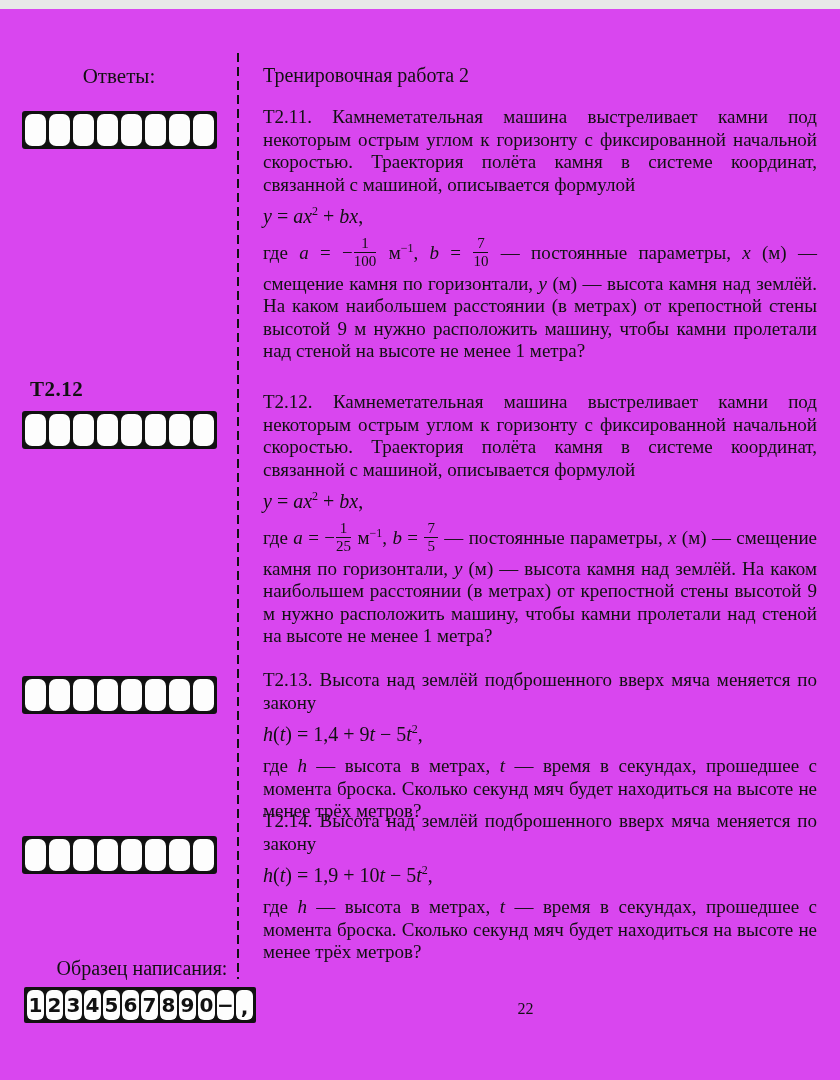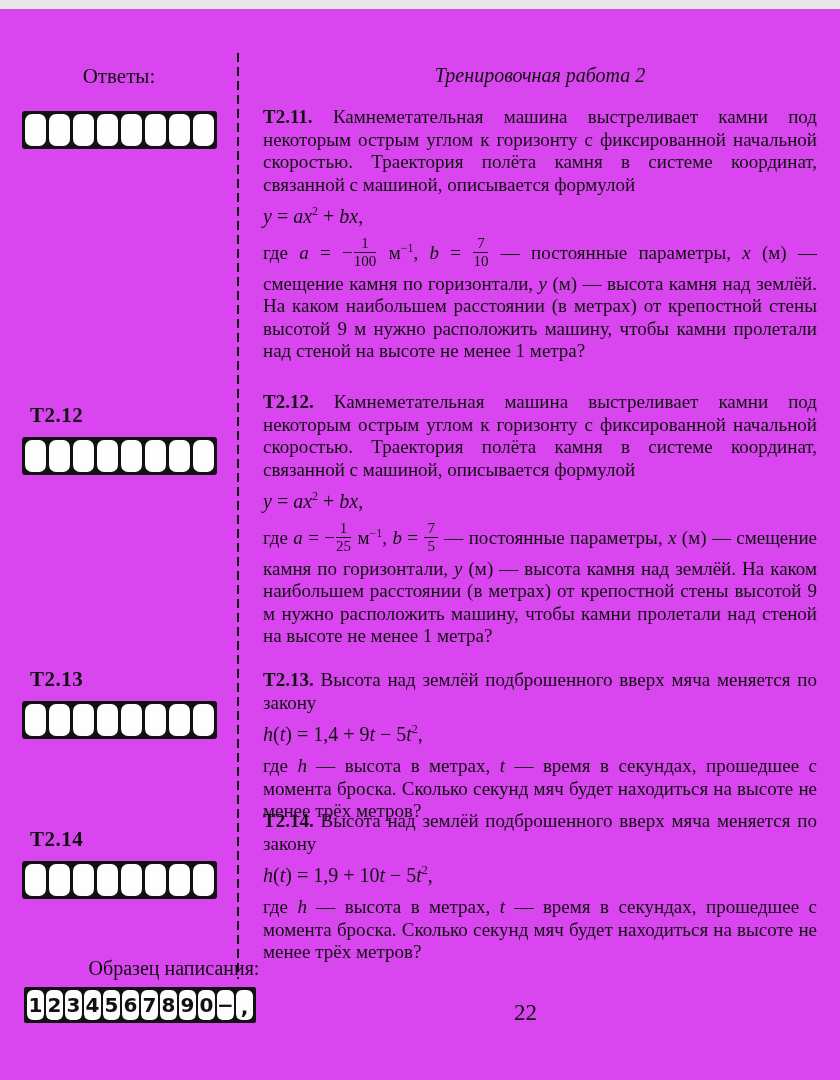"Тренировочная работа 2" .pc-header { font-style: italic -> none; text-align: center -> left }
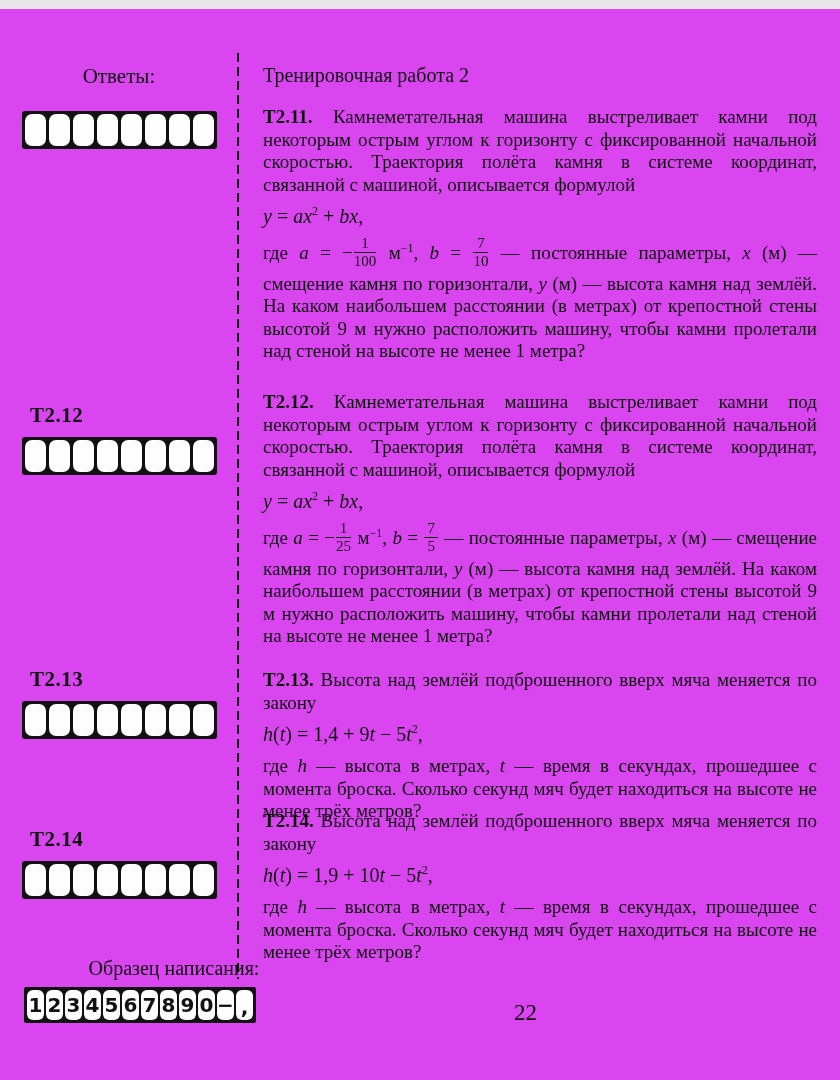"Т2.11." .plabel { font-weight: bold -> normal }
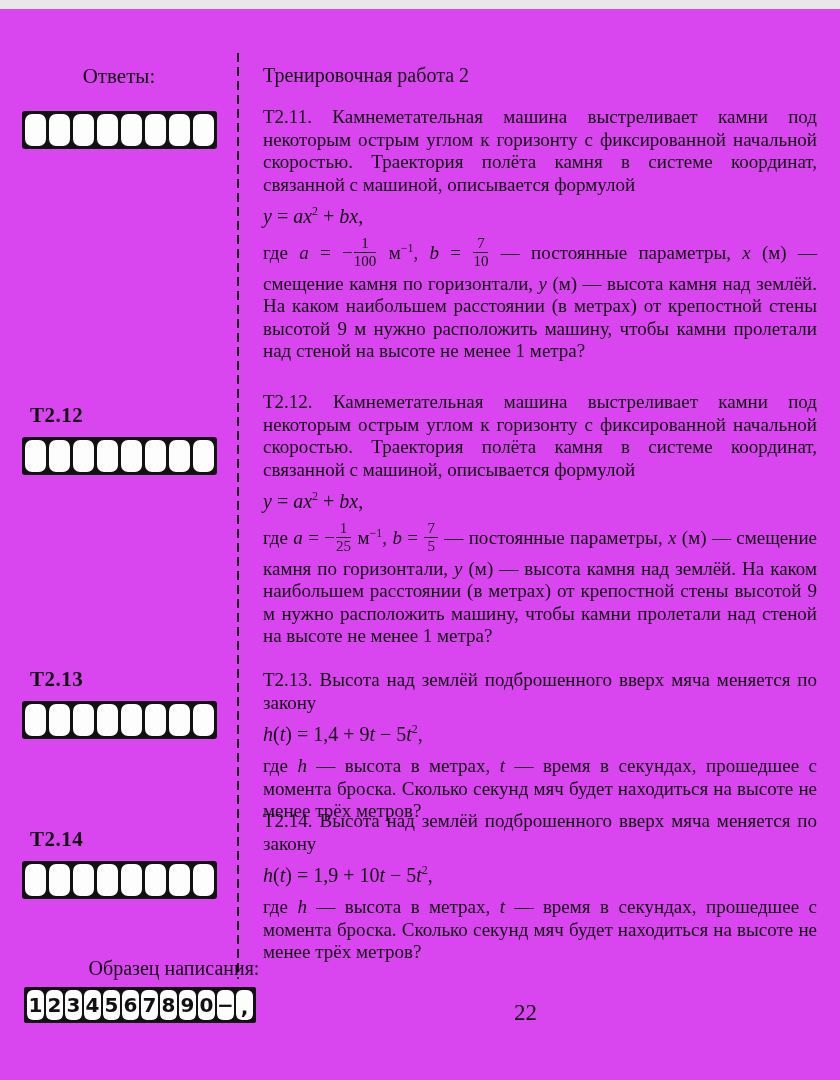"Т2.12" div.answer-block { top: 394px -> 368px }
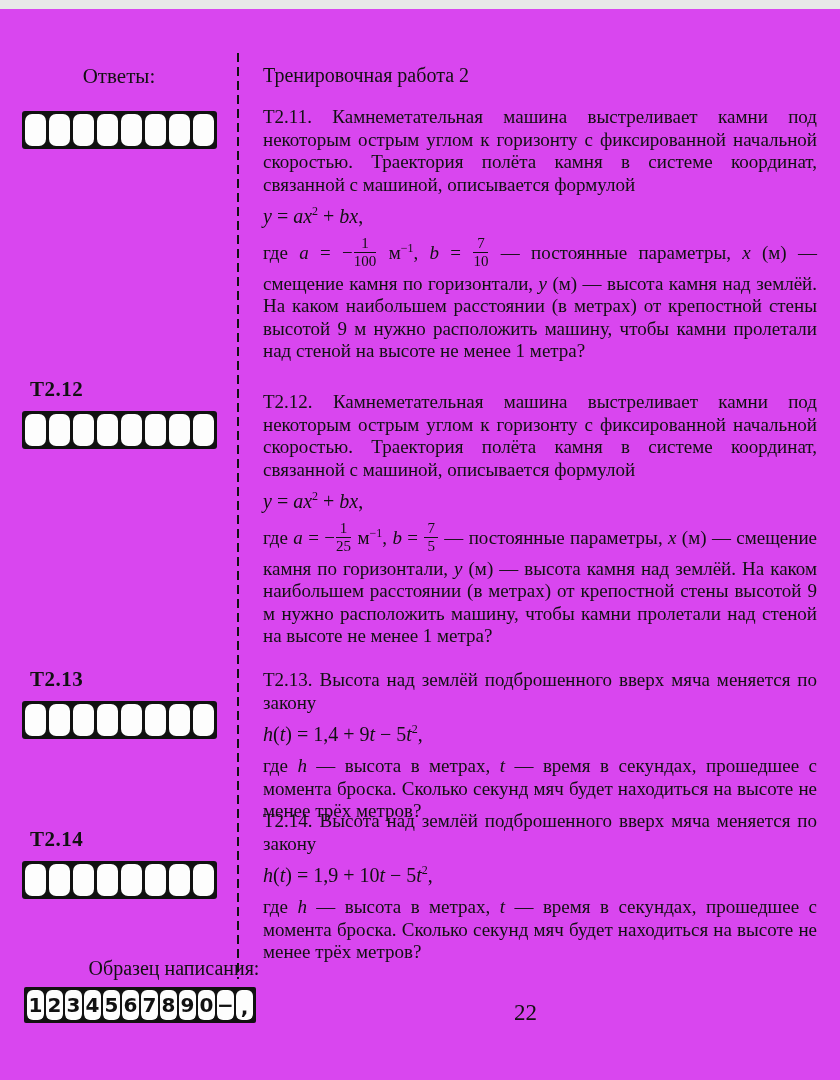"Т2.13" div.answer-label { html: <div>Т2.13</div> -> none }
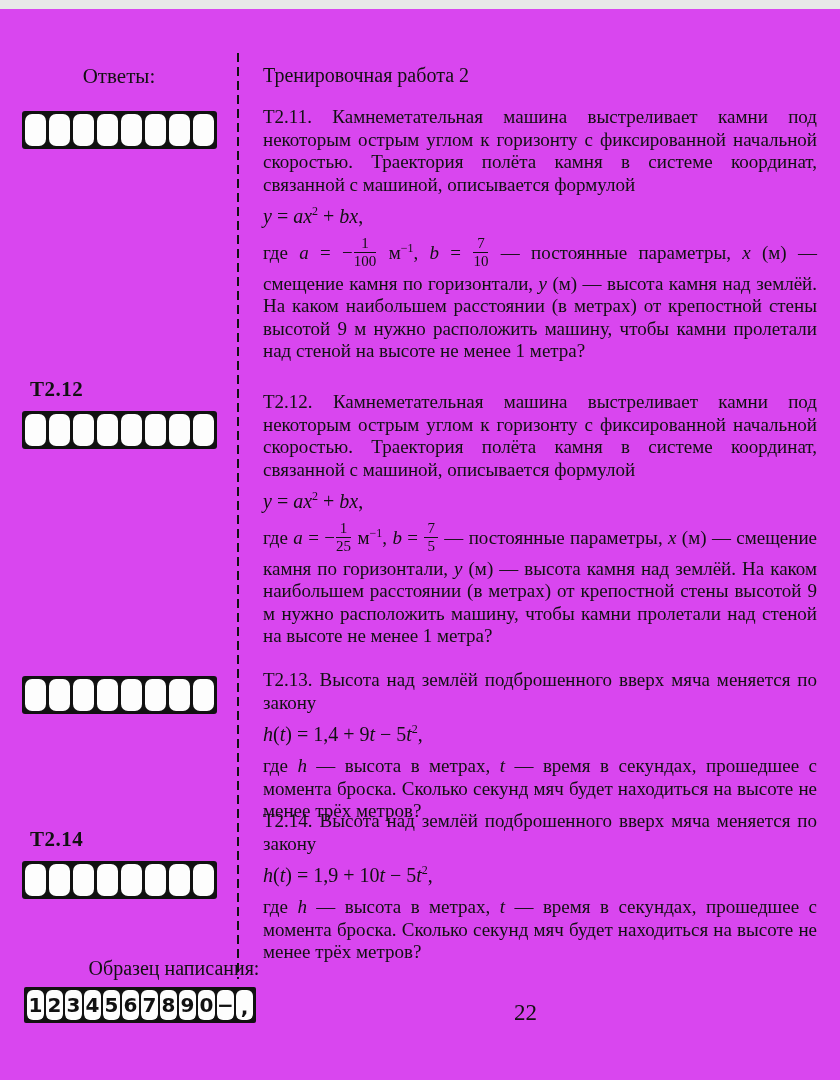"Т2.14" div.answer-label { html: <div>Т2.14</div> -> none }
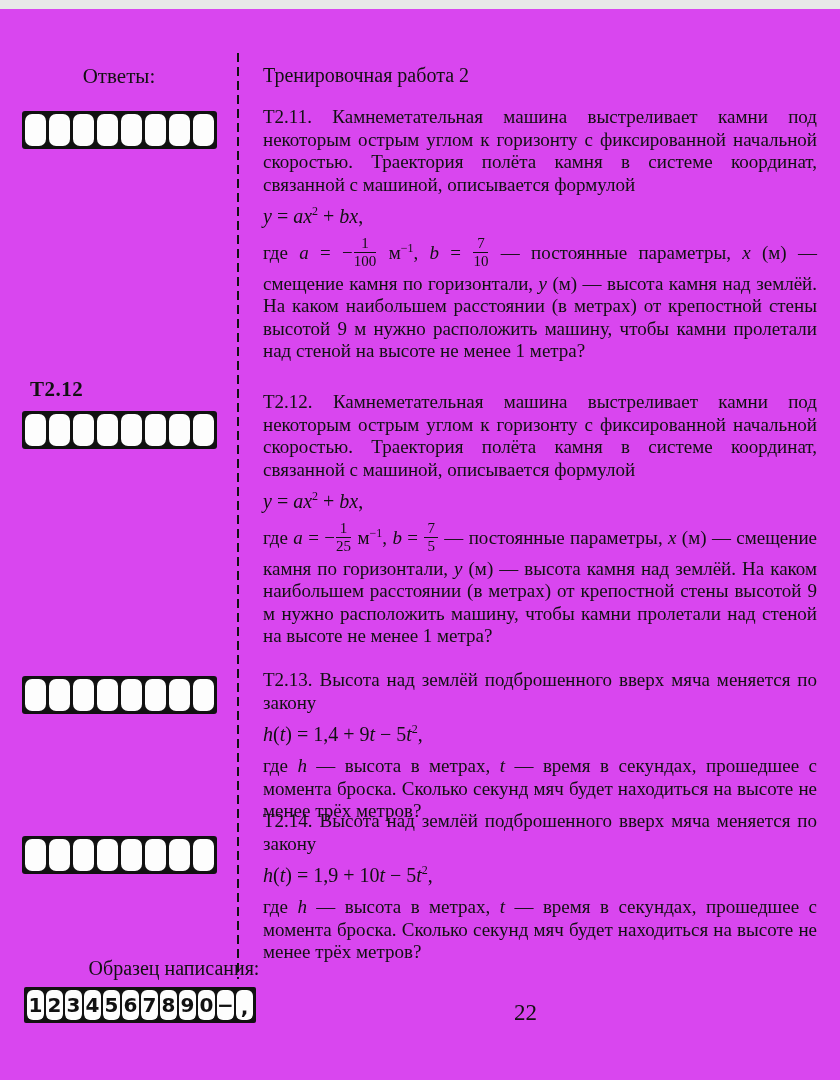"Образец написания:" .sample-label { padding-left: 32px -> none }
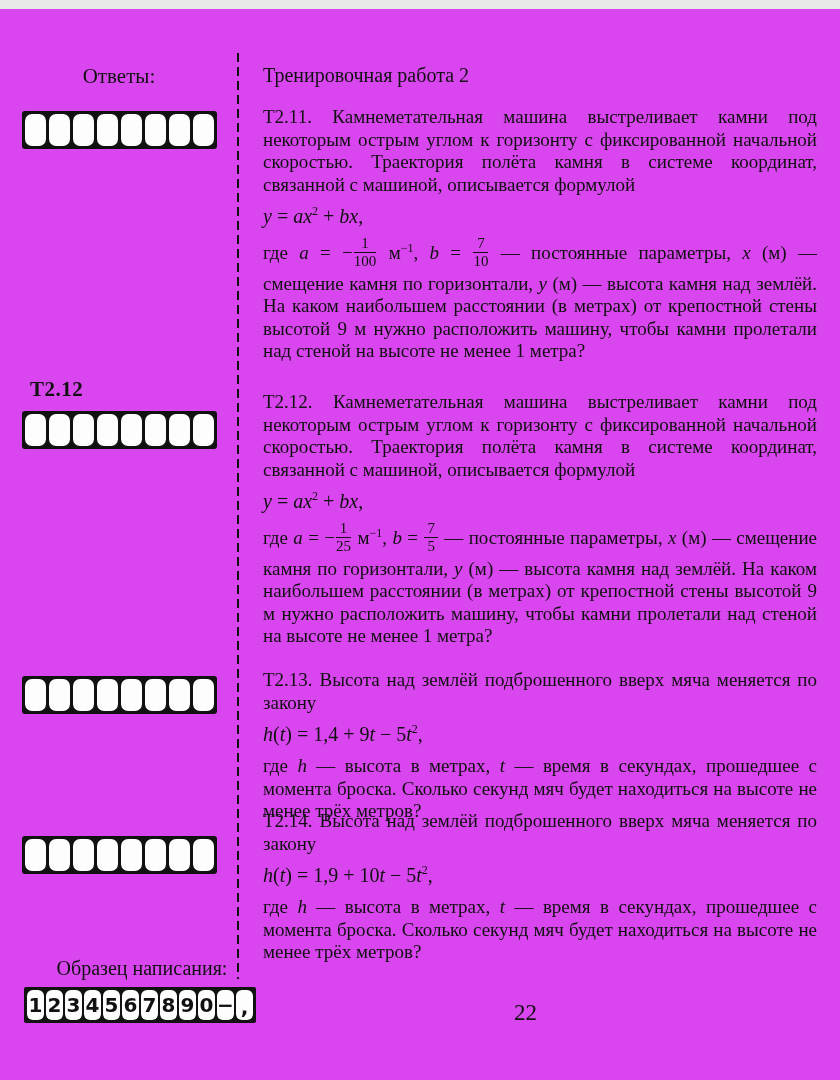"22" .page-number { font-size: 23px -> 16px }
